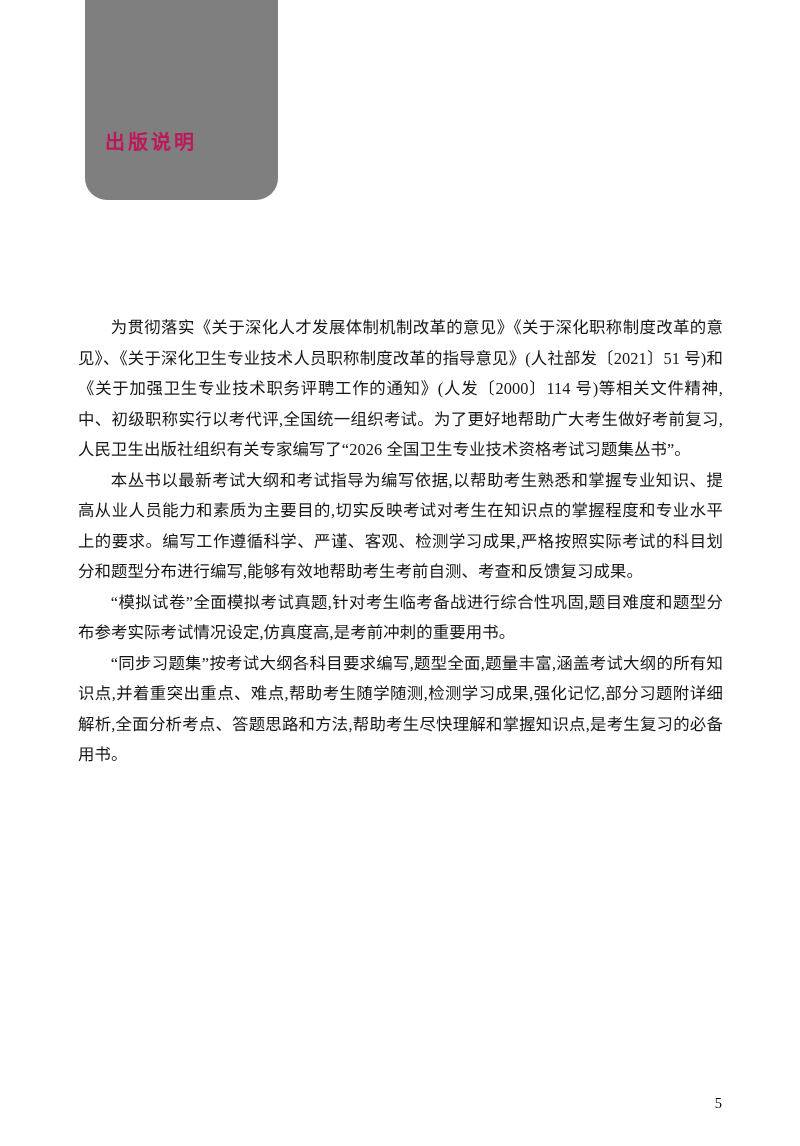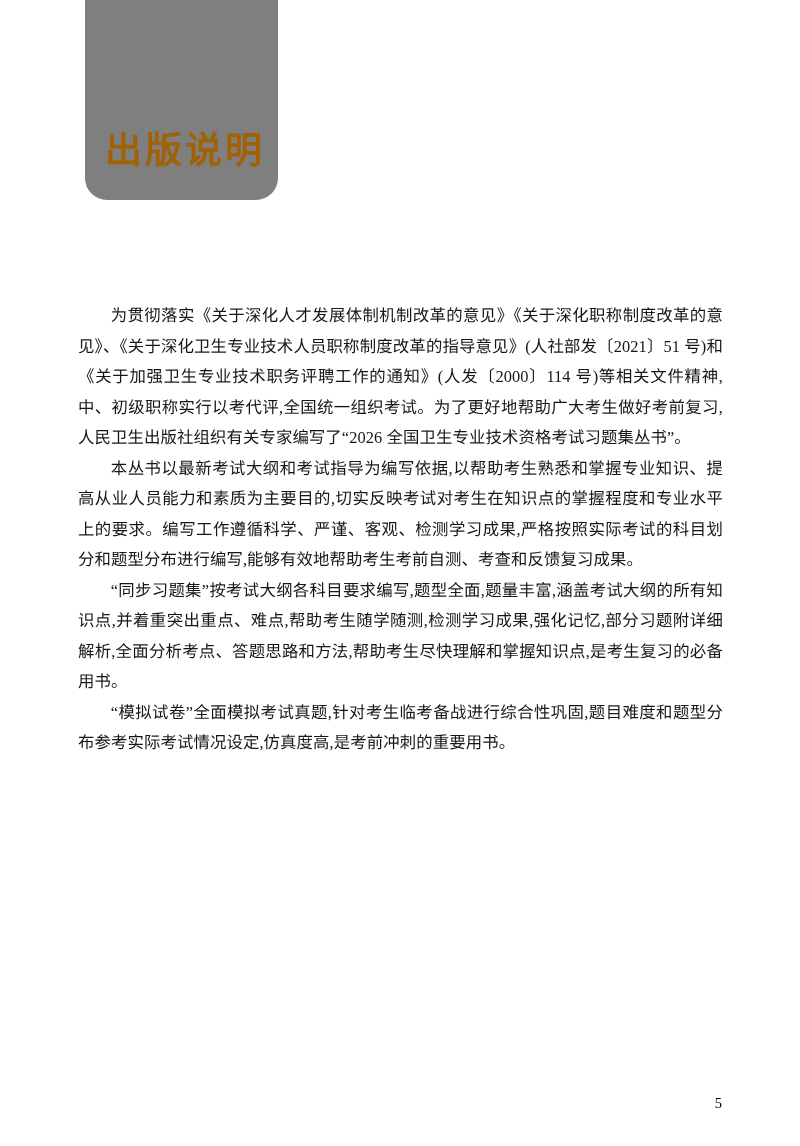"出版说明" .title-text { color: #a16207 -> #be185d; font-size: 37px -> 20px }
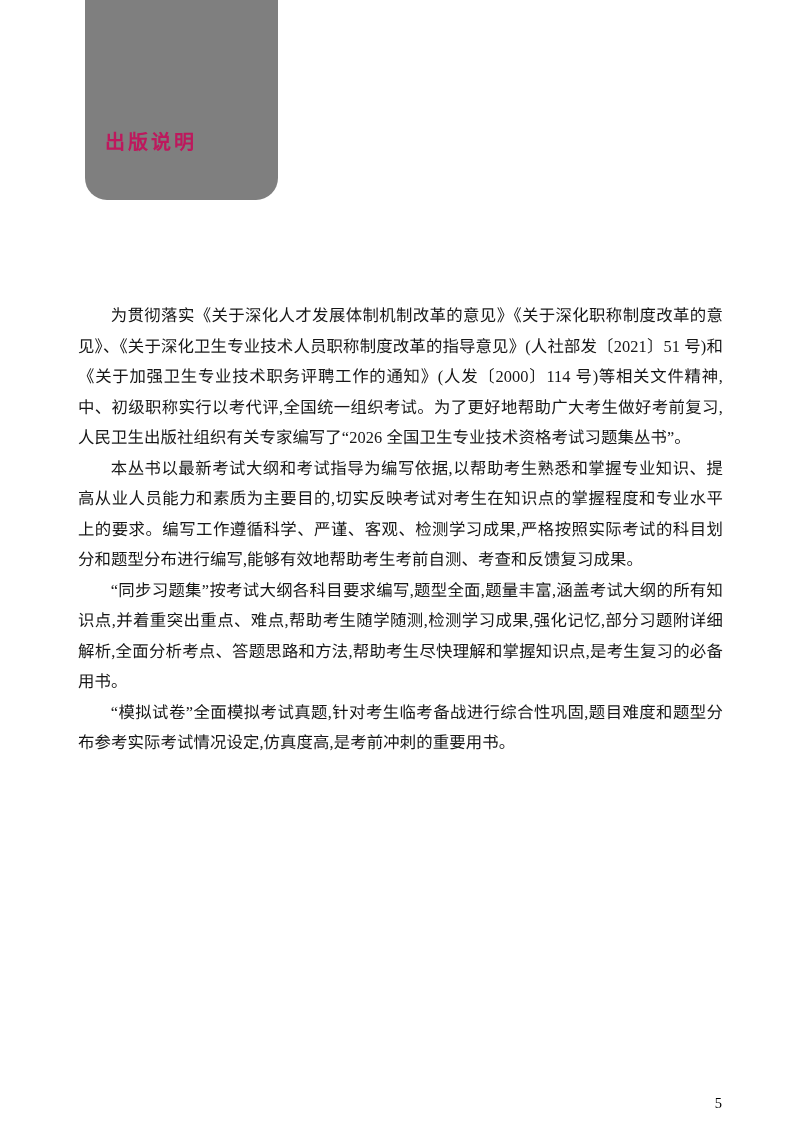"为贯彻落实《关于深化人才发展体制机制改革的意见》《关于深化职称制度改革的意见》、" .para { margin: 1px 0 0 0 -> 13px 0 0 0 }
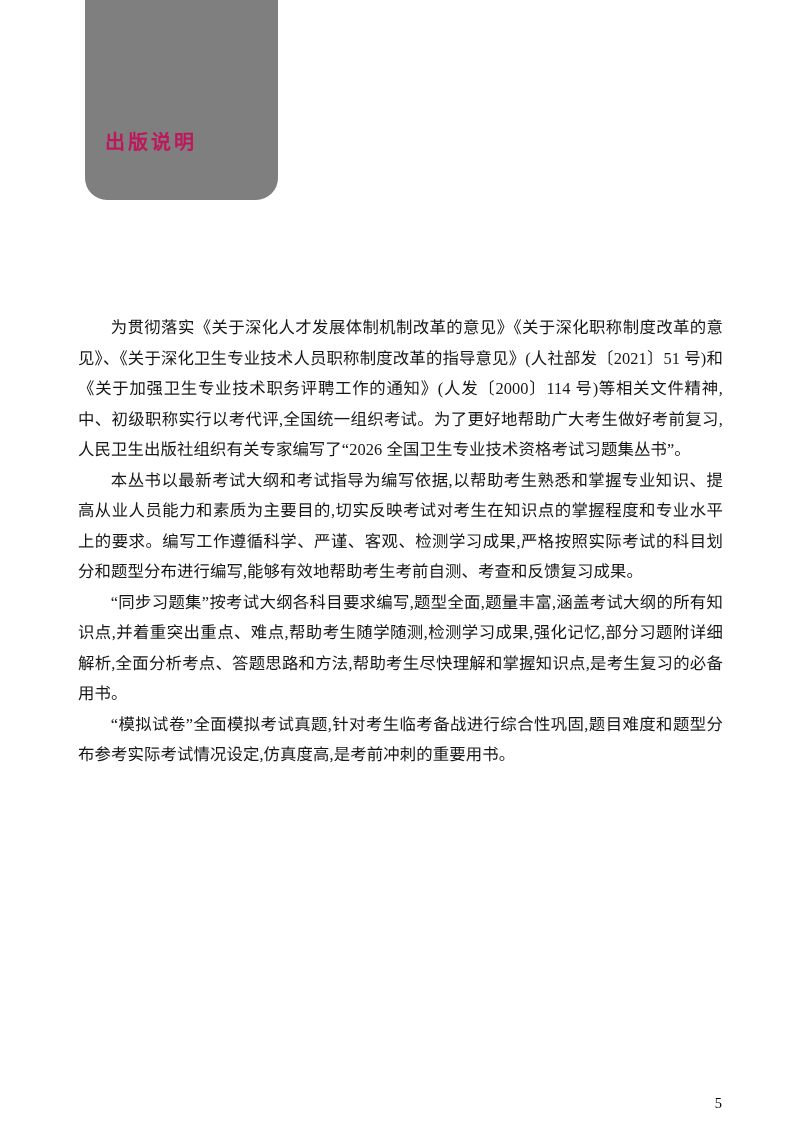"“同步习题集”按考试大纲各科目要求编写,题型全面,题量丰富,涵盖考试大纲的所有知" p.para { order: before "“模拟试卷”全面模拟考试真题,针对考生临考备战进行综合性巩固,题目难度和题型分布" -> after "“模拟试卷”全面模拟考试真题,针对考生临考备战进行综合性巩固,题目难度和题型分布" }
